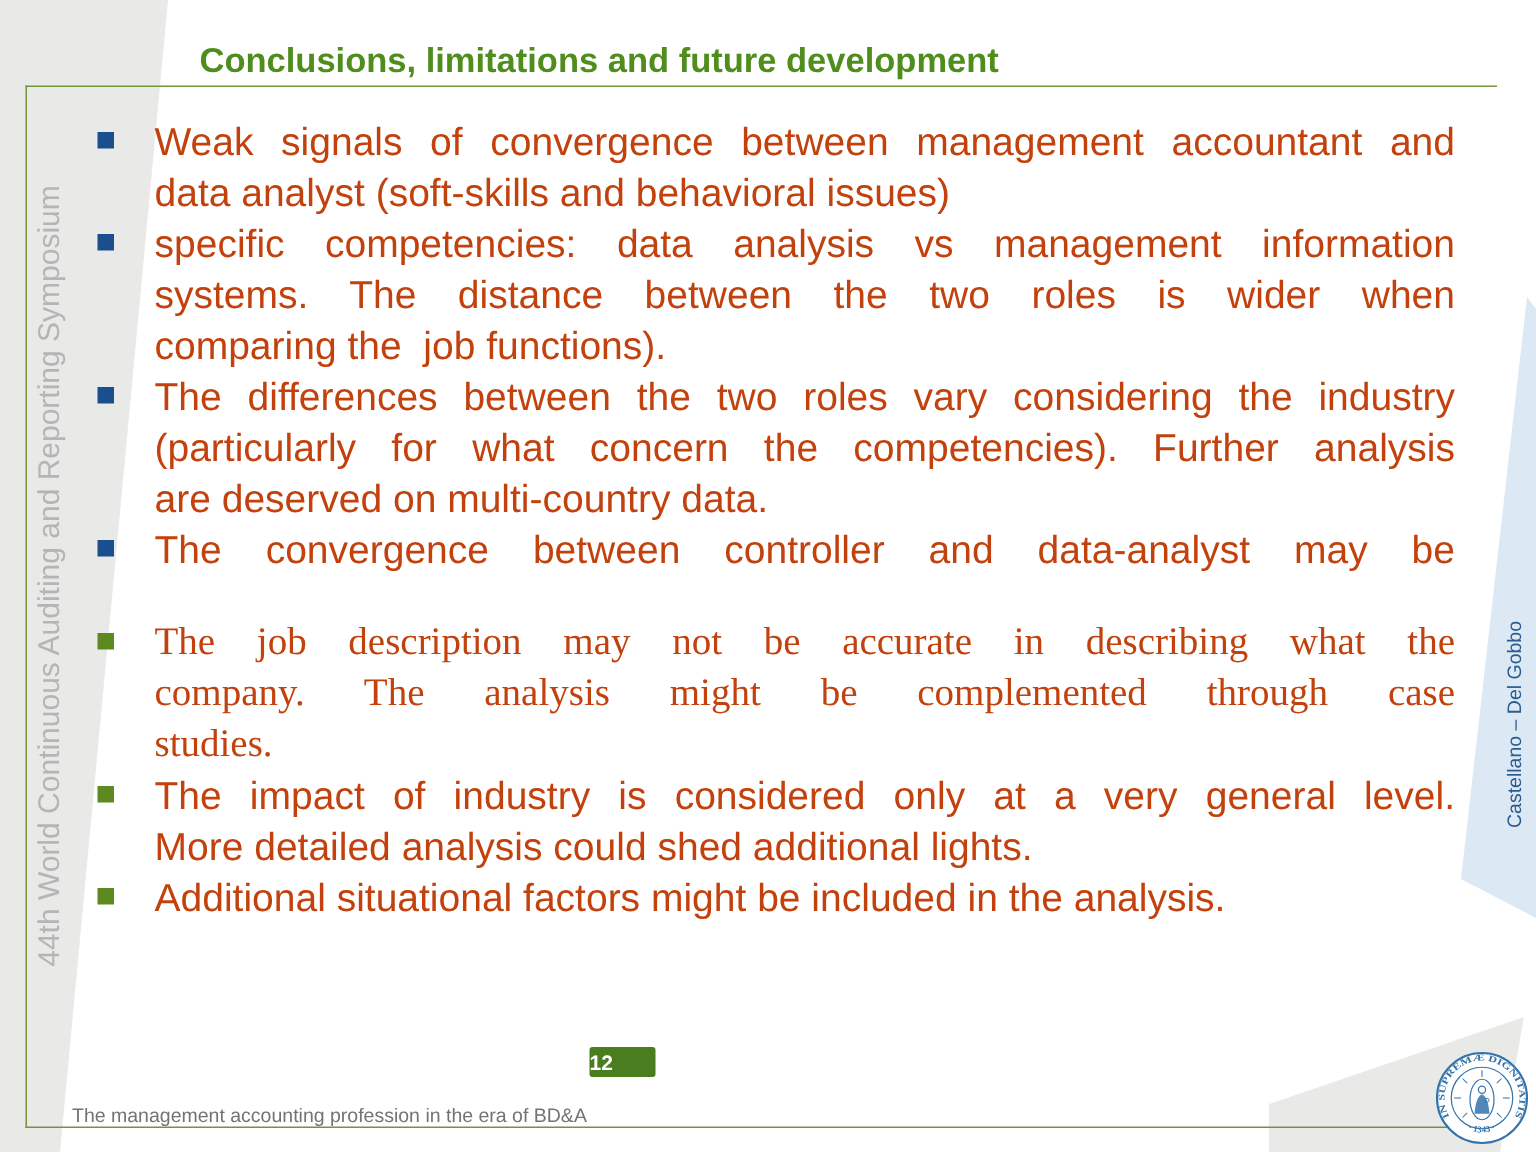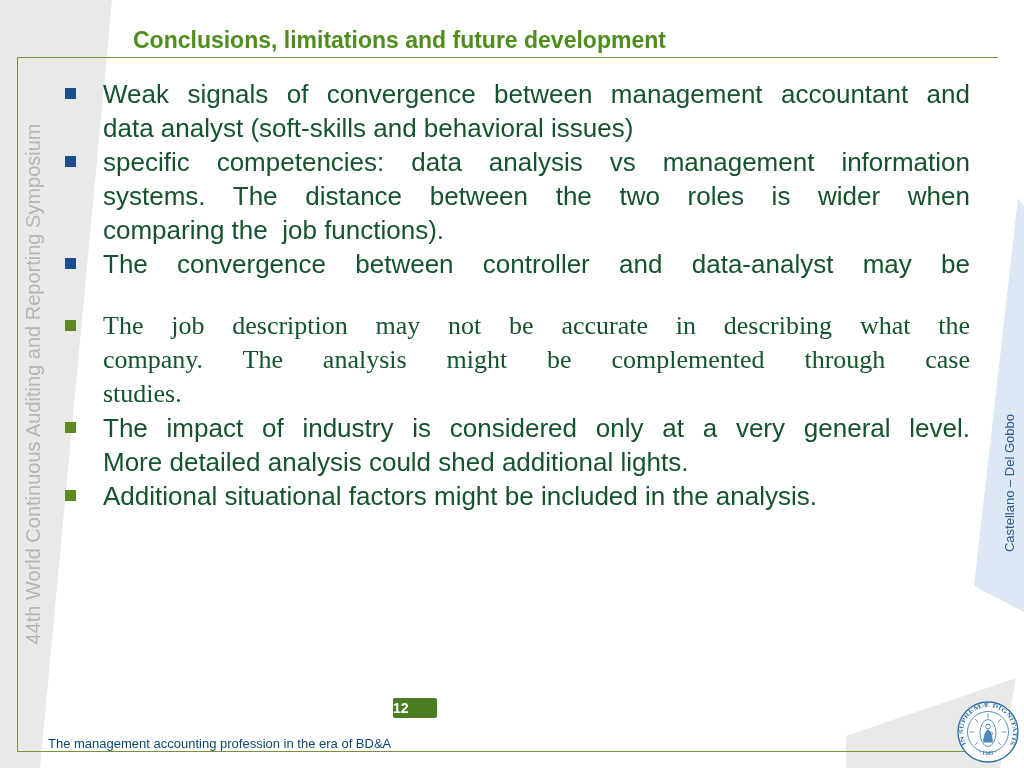"Weak signals of convergence between" .bullet-text { color: #14532d -> #c2410c }
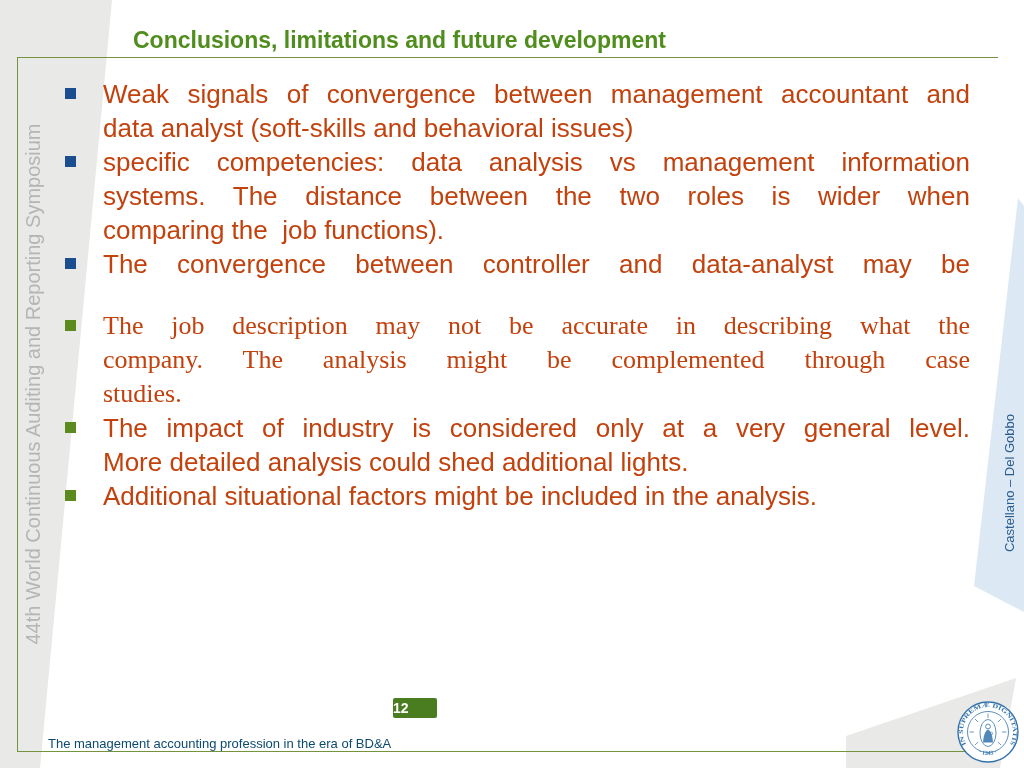"The differences between the two" div.bullet-item { html: none -> <div> <span></span> <div> <div>The differences between the two roles vary considering the industry</div> <div>(particularly for what concern the competencies). Further analysis</div> <div>are deserved on multi-country data.</div> </div> </div> }
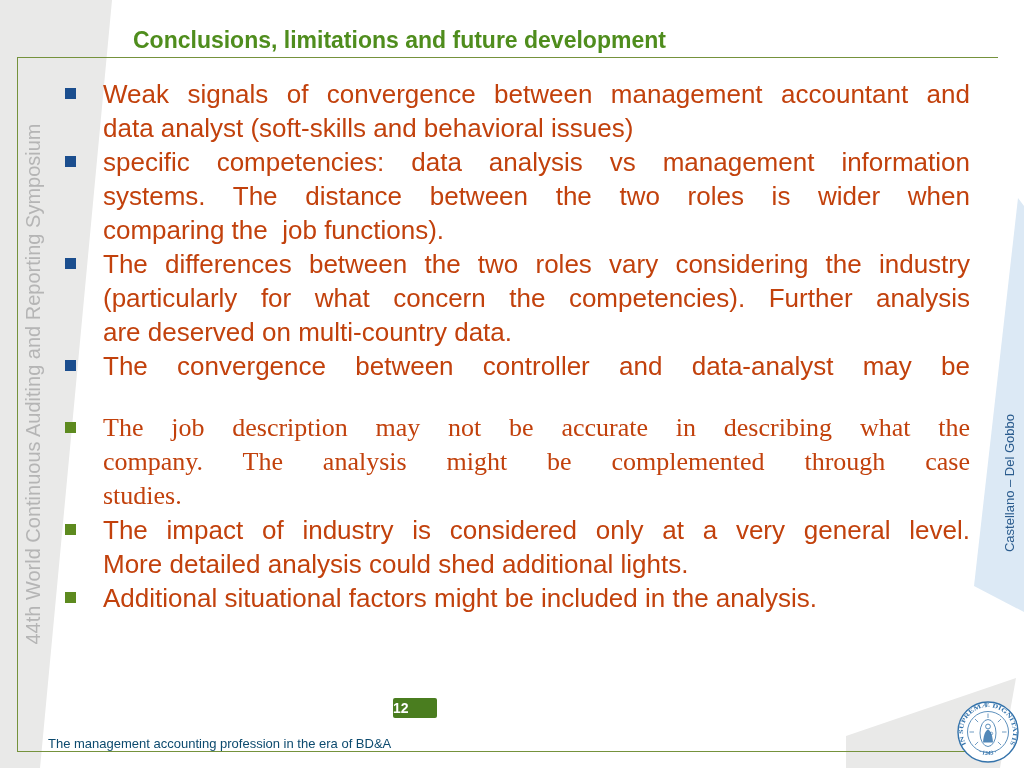"The management accounting profession in" .footer-text { color: #0c4a6e -> #737373 }
